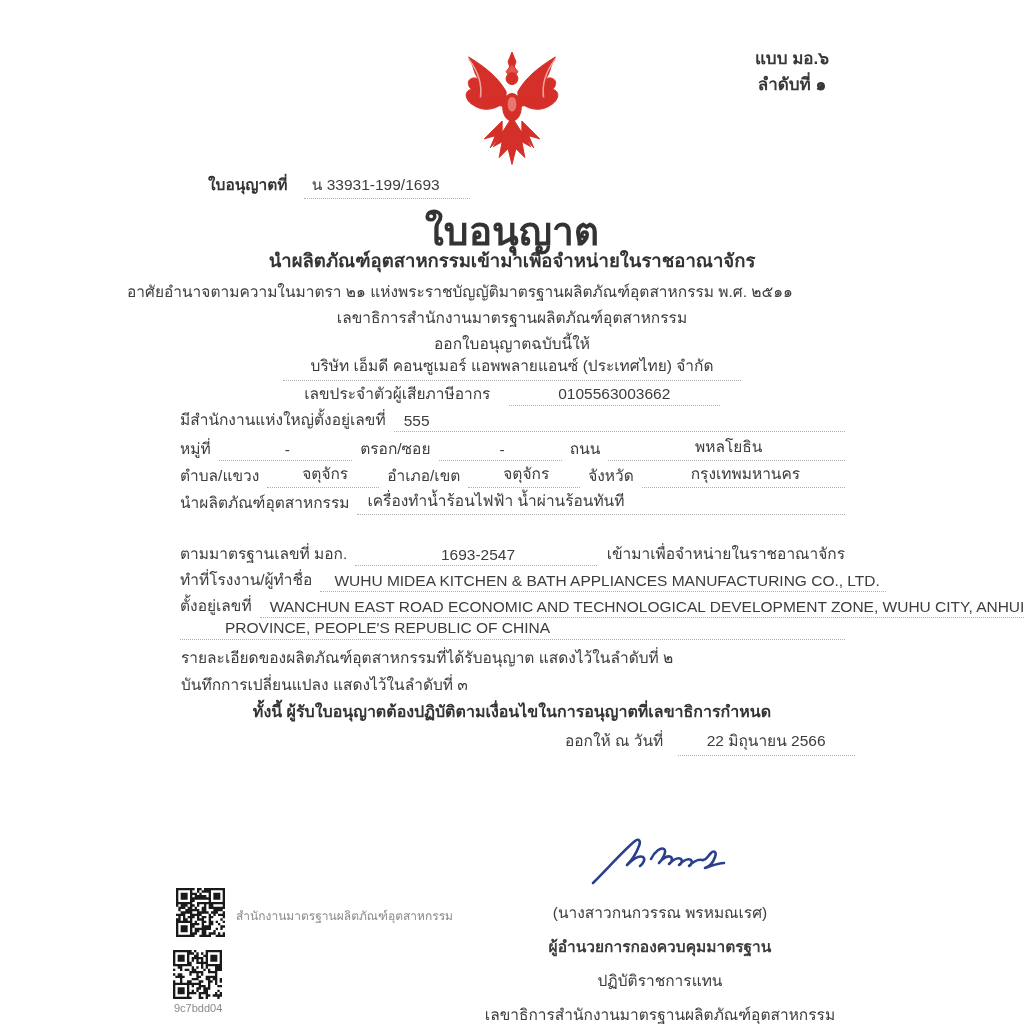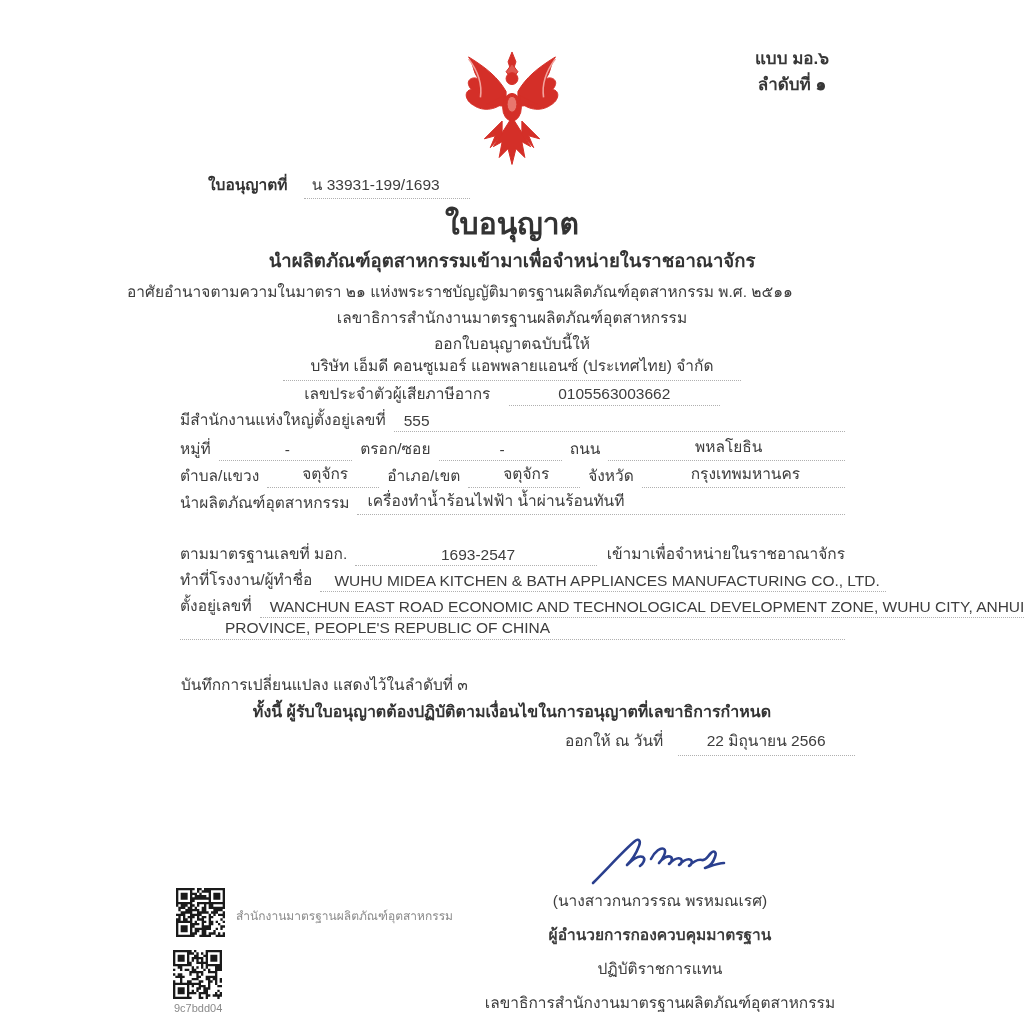"ใบอนุญาต" .title { font-size: 30px -> 39px }
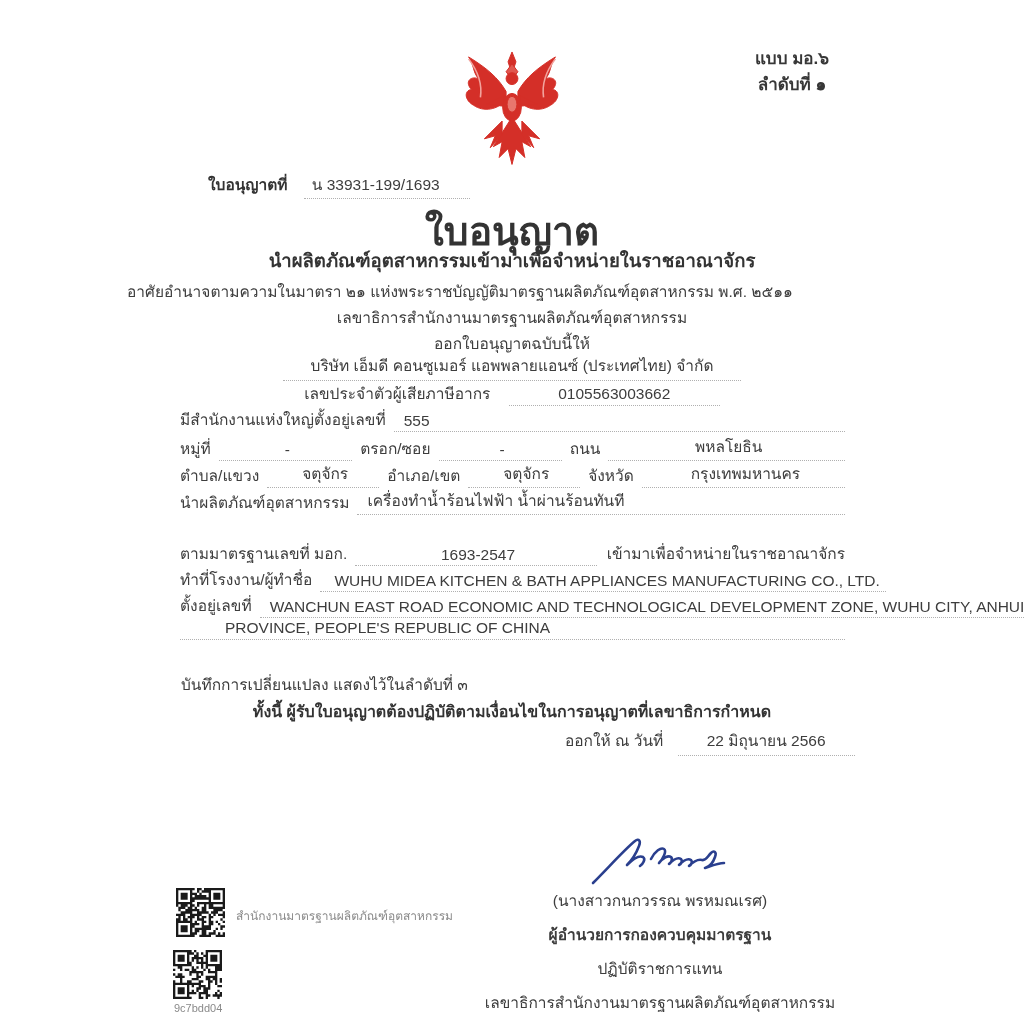"รายละเอียดของผลิตภัณฑ์อุตสาหกรรมที่ได้รั" div.abs { html: none -> <div>รายละเอียดของผลิตภัณฑ์อุตสาหกรรมที่ได้รับอนุญาต แสดงไว้ในลำดับที่ ๒</div> }
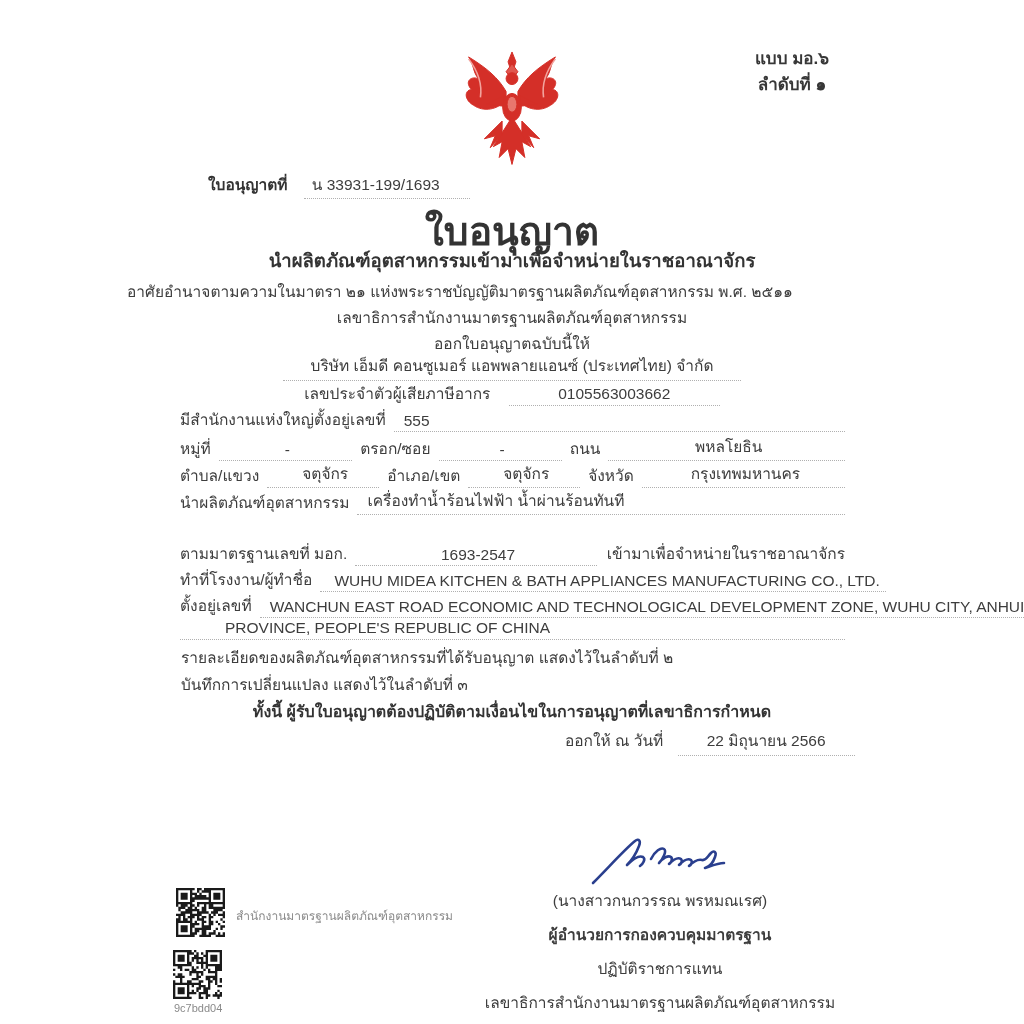"(นางสาวกนกวรรณ พรหมณเรศ)" div.line { margin-top: none -> 12px }
